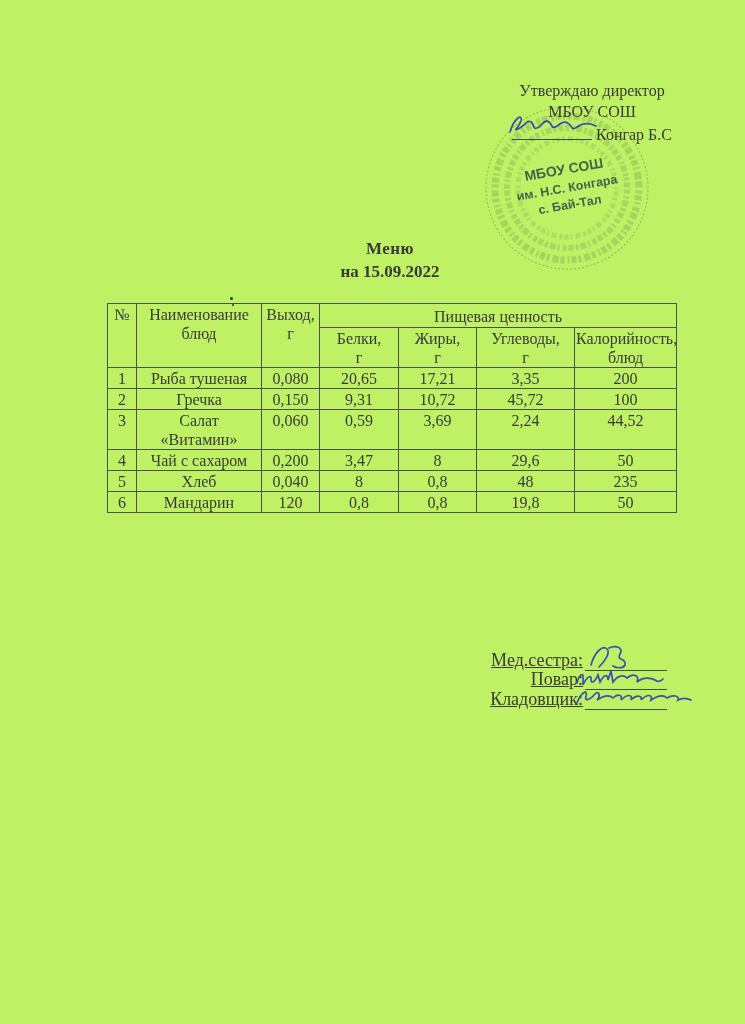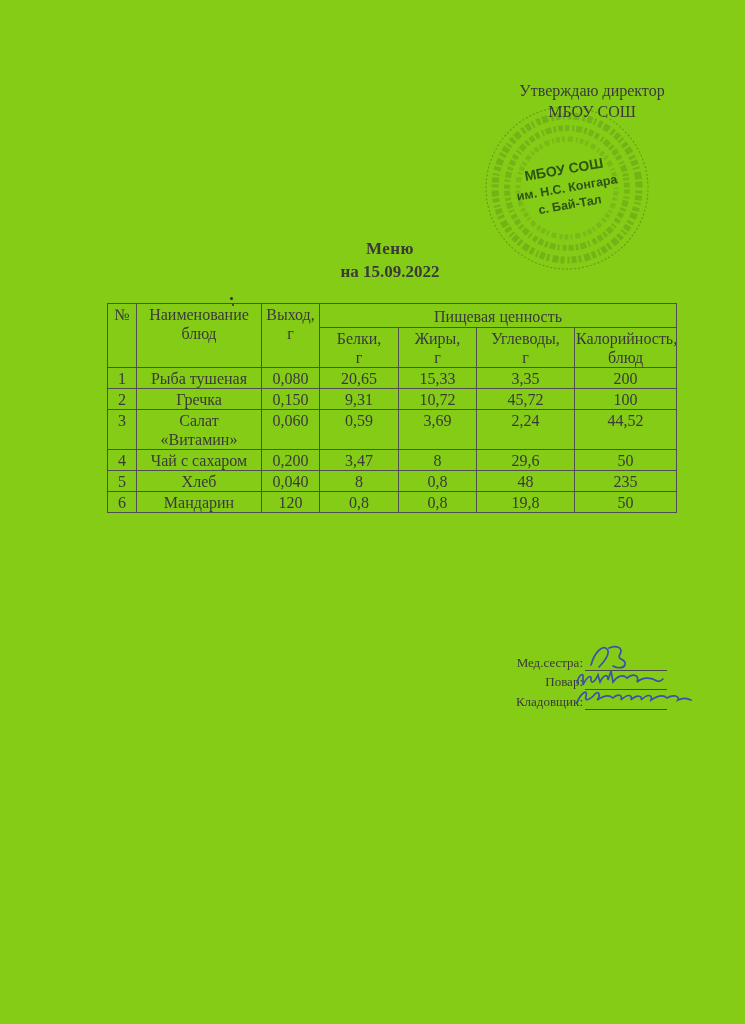"Утверждаю директор" #page { background: #84cc16 -> #bef264 }
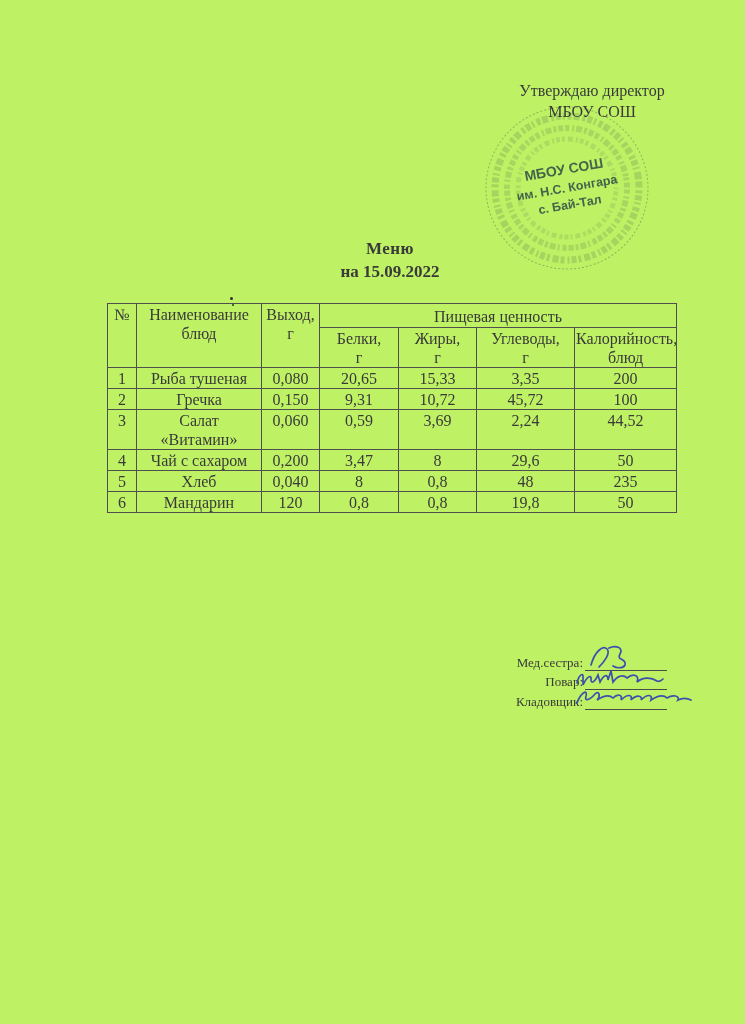"Конгар Б.С" span.approval-line { html: none -> <span> <span> <svg> <path></path> </svg> </span><span>Конгар Б.С</span> </span> }
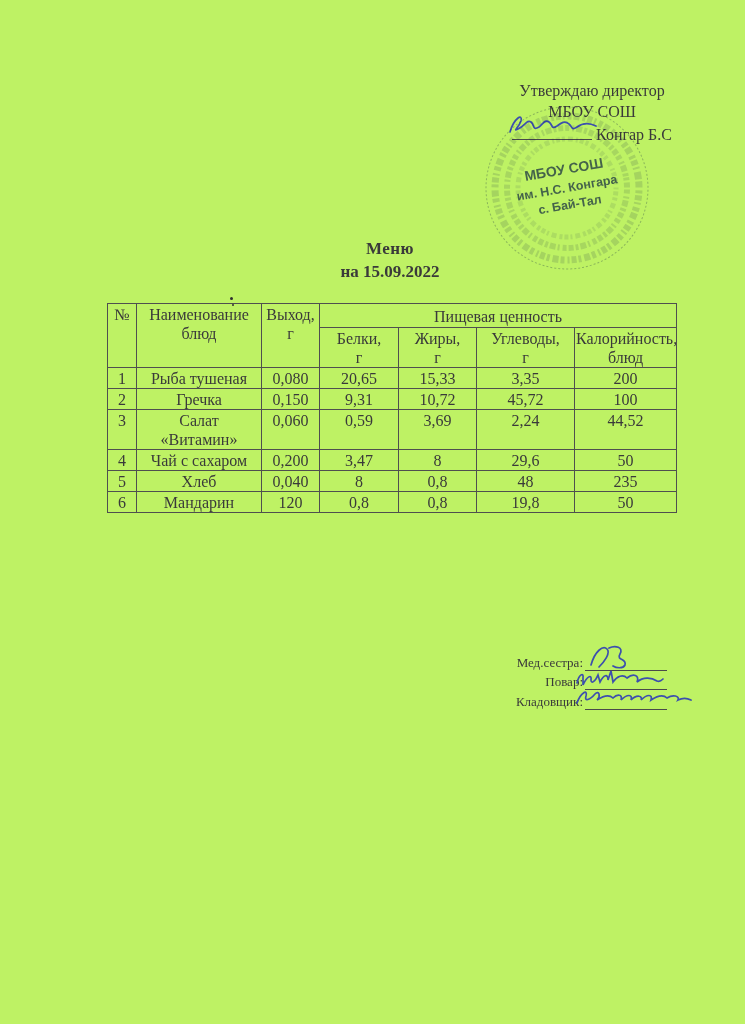"15,33" td { text: 15,33 -> 17,21 }
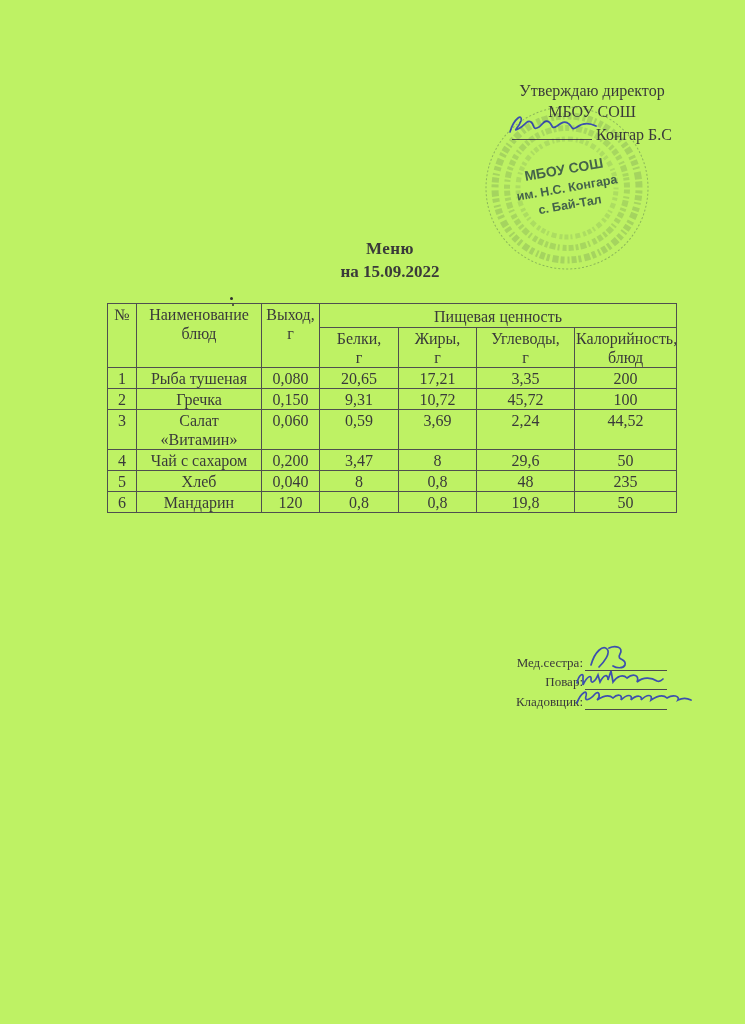"Мед.сестра:" #bottom-signatures { font-size: 13px -> 18px; text-decoration: none -> underline }
